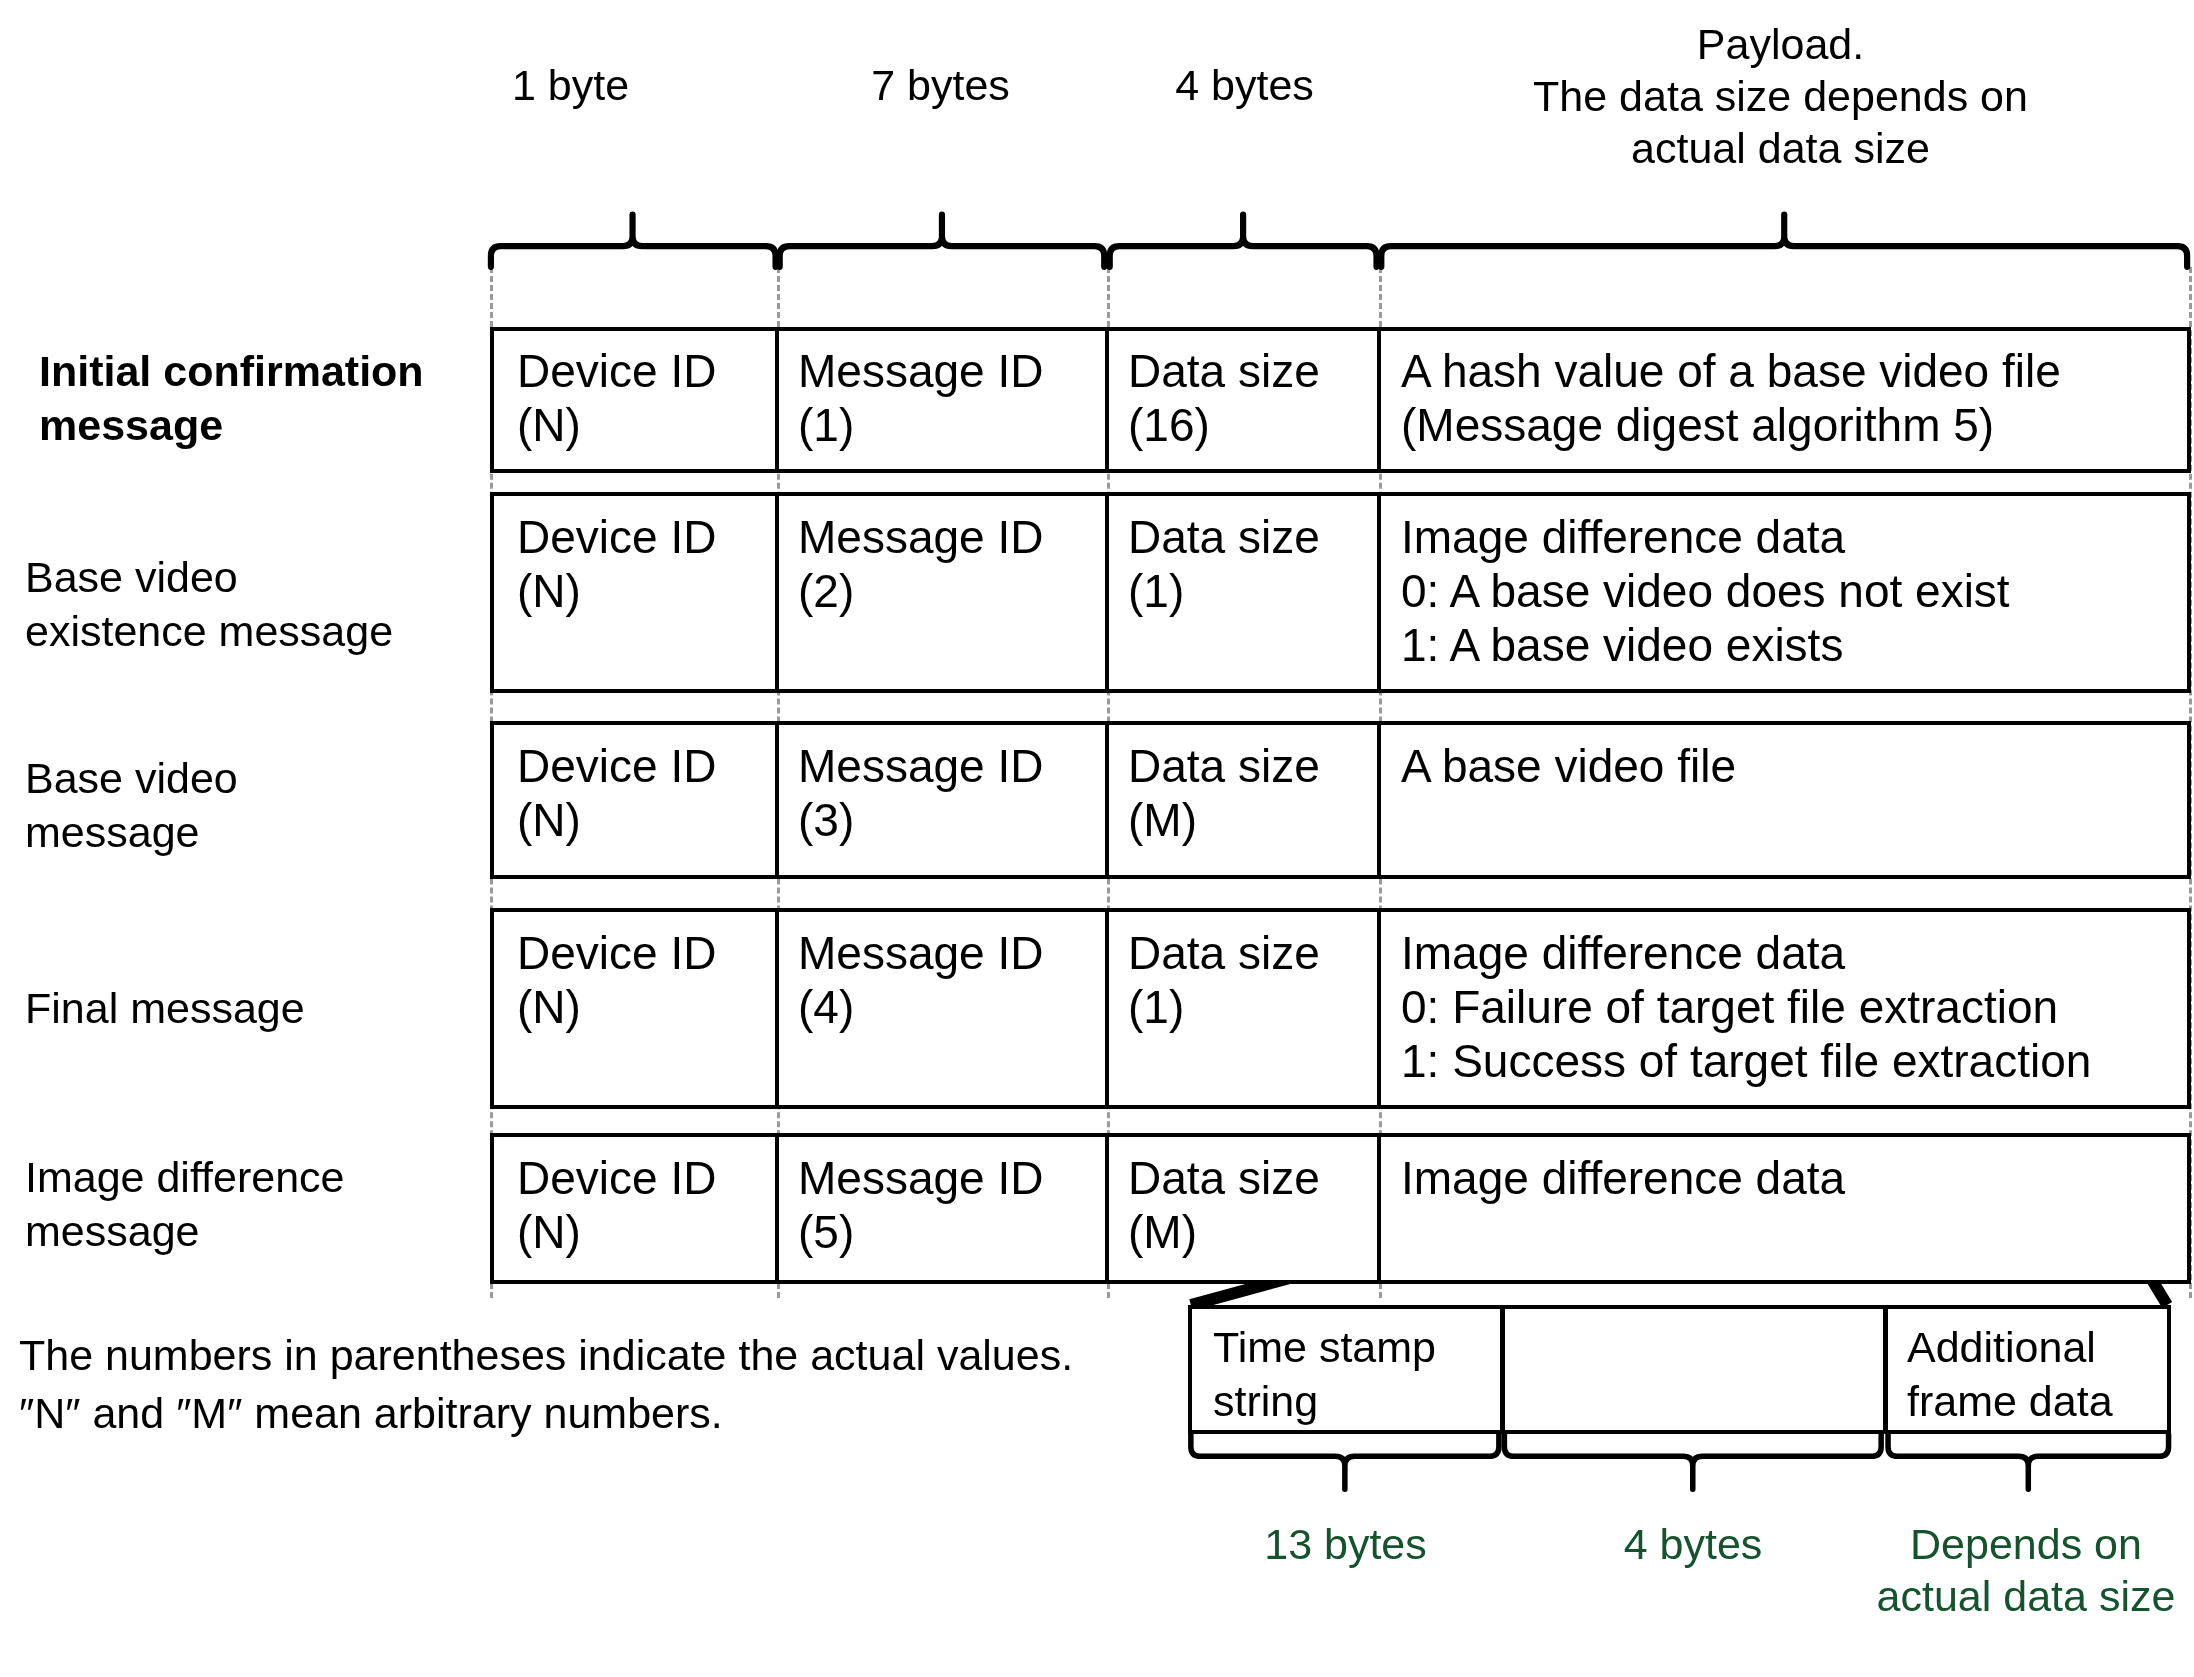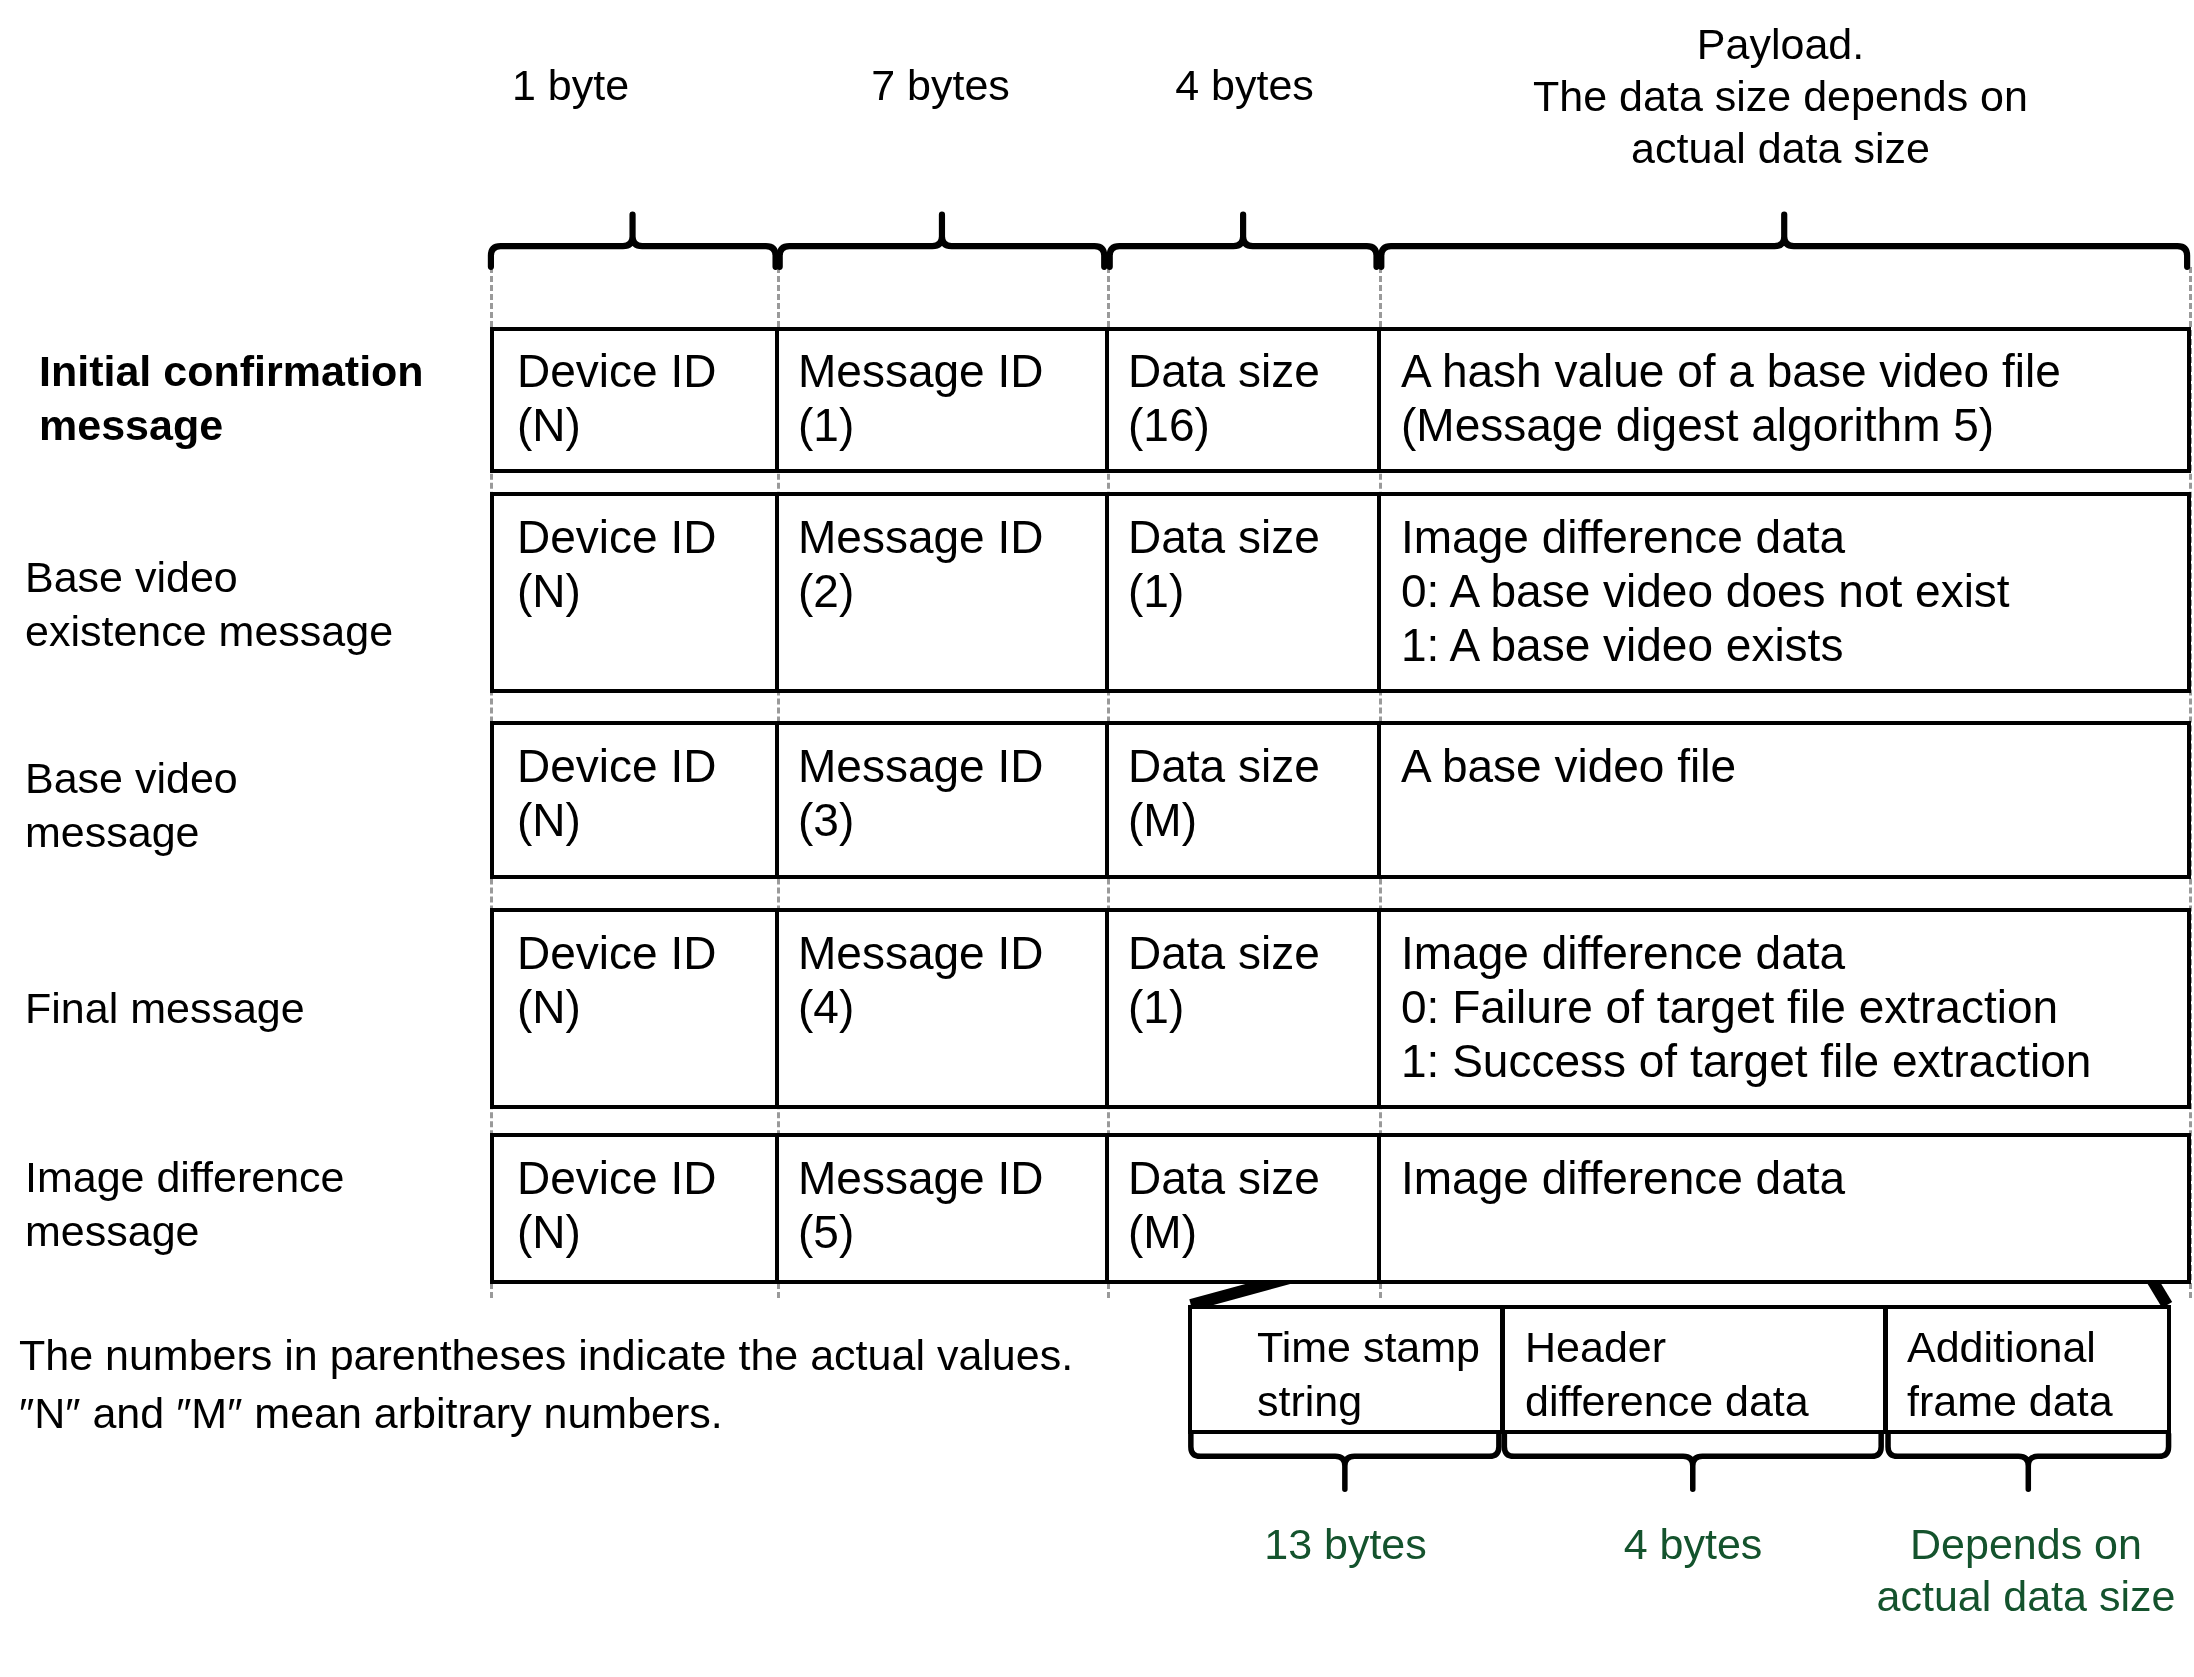"Time stamp" div.abs { margin-left: 44px -> none }
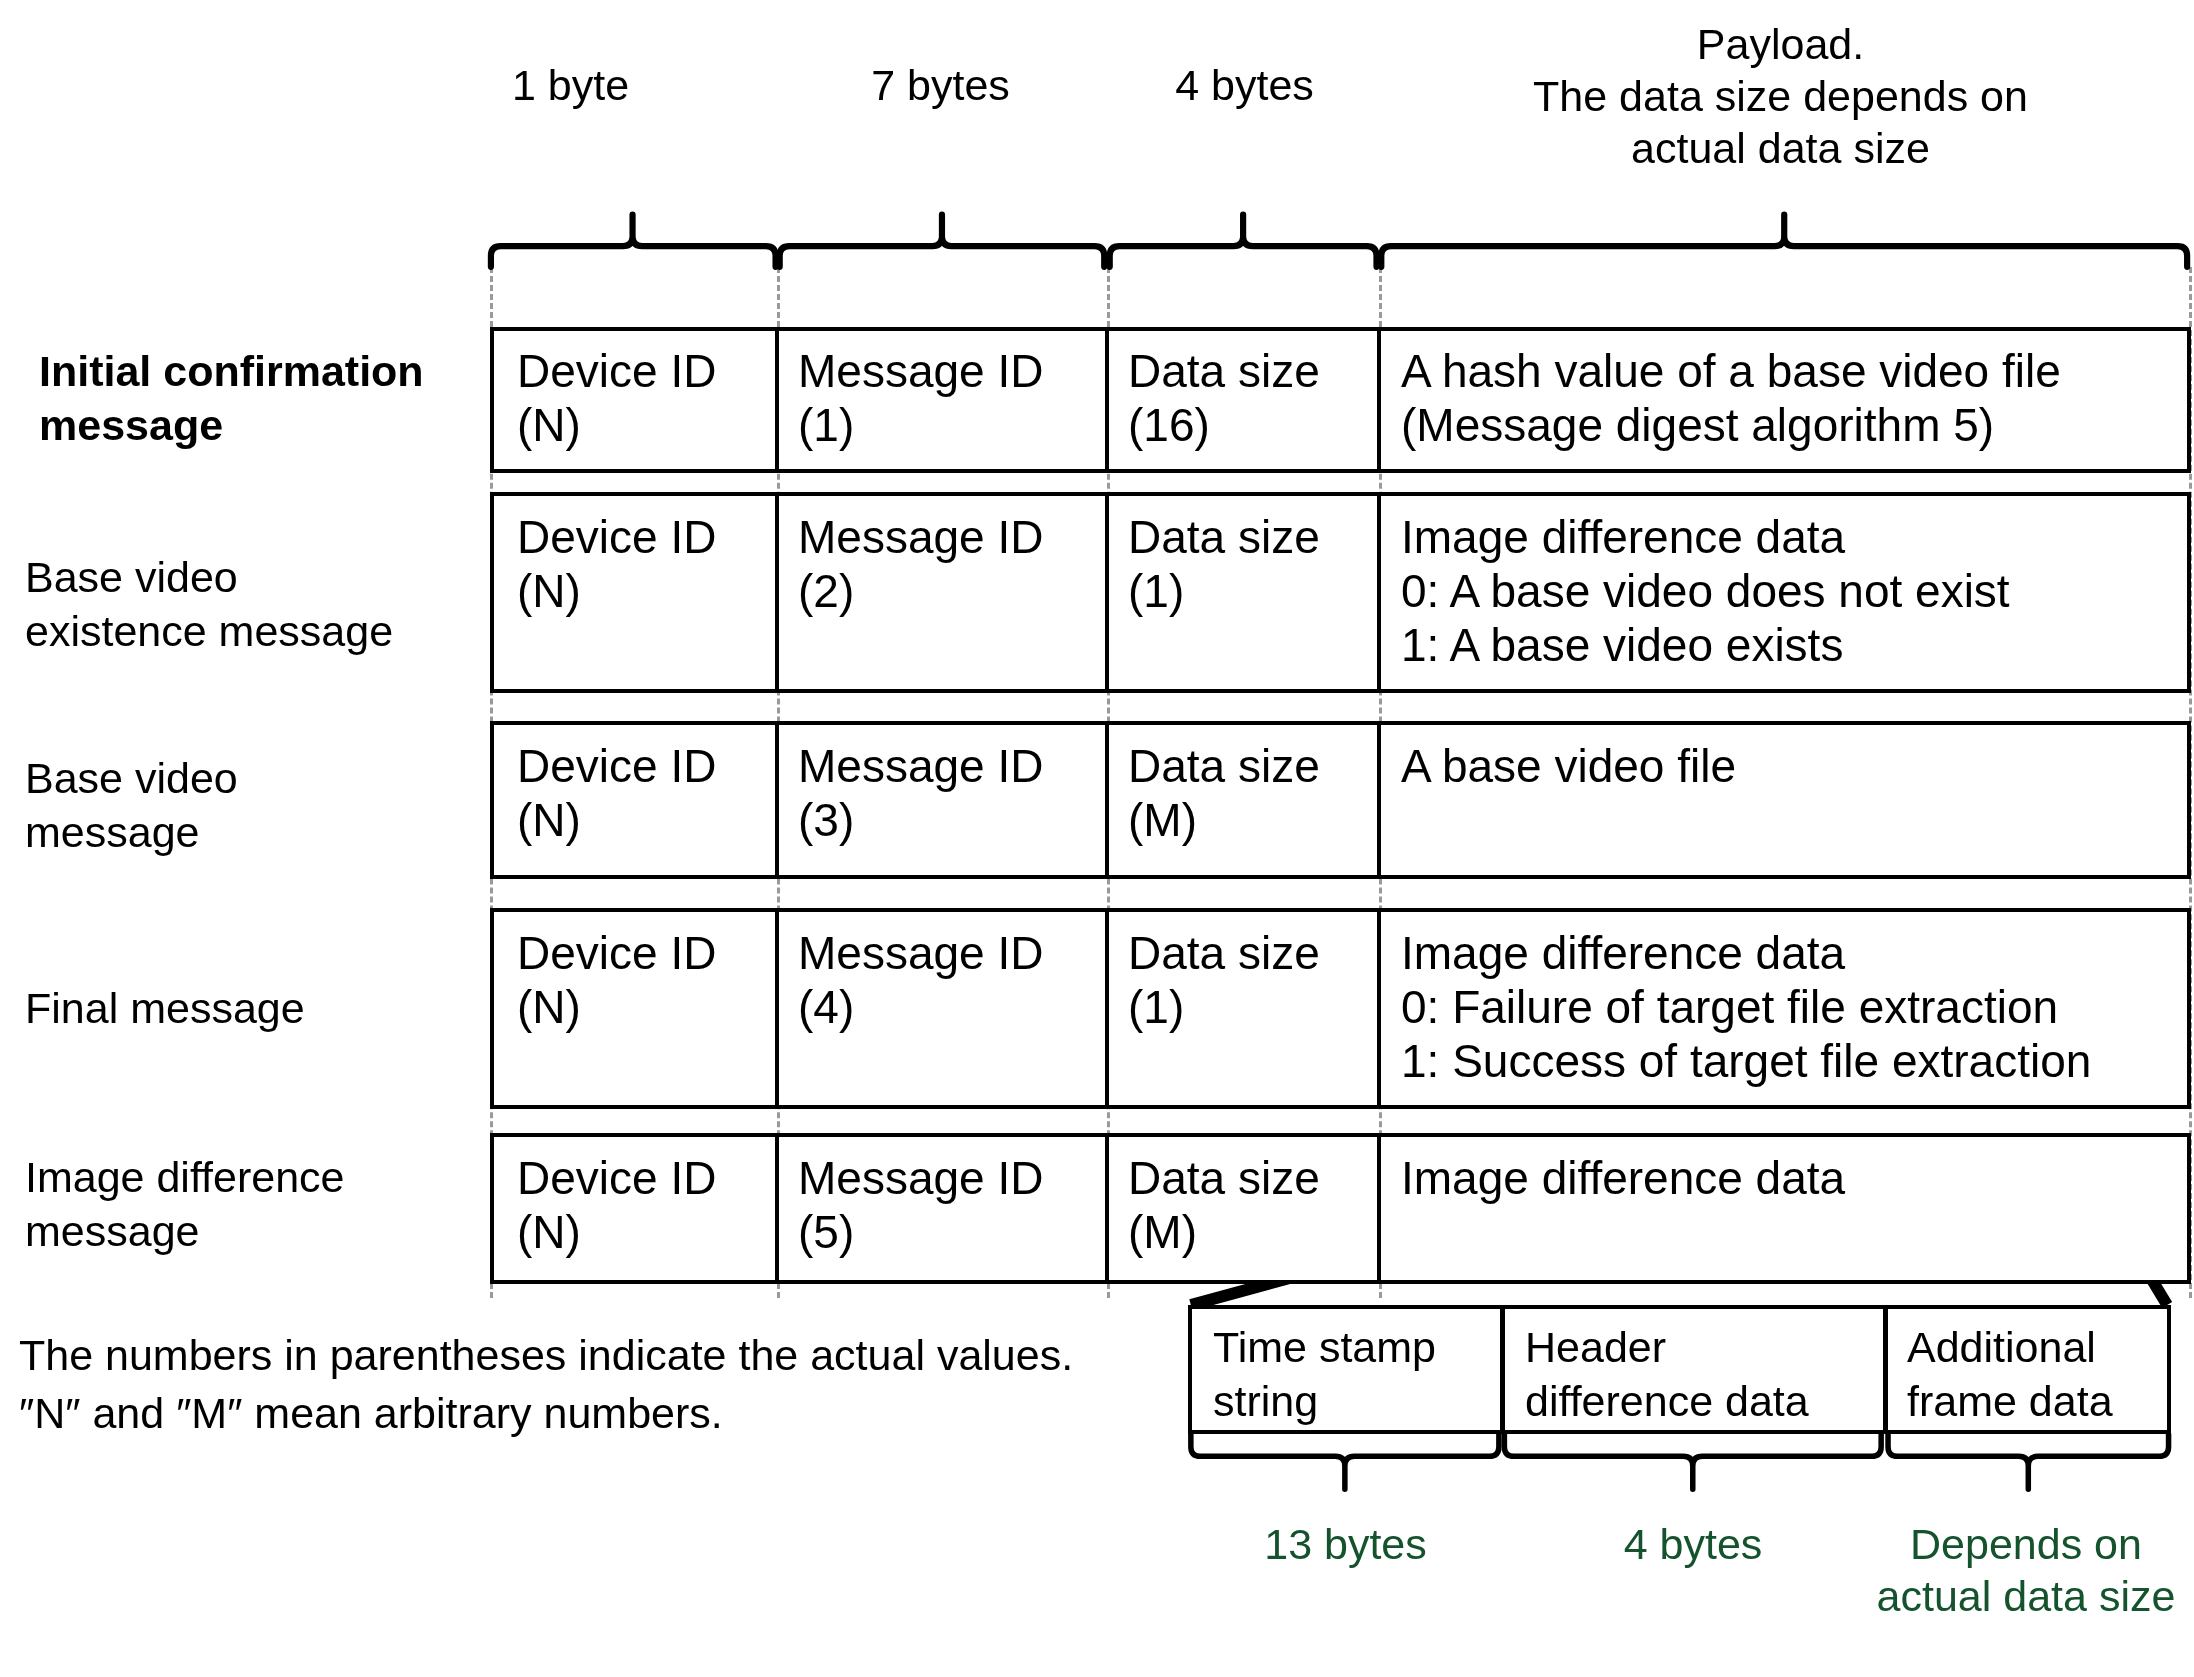"Header" div.abs { html: <div>Header difference data</div> -> none }
